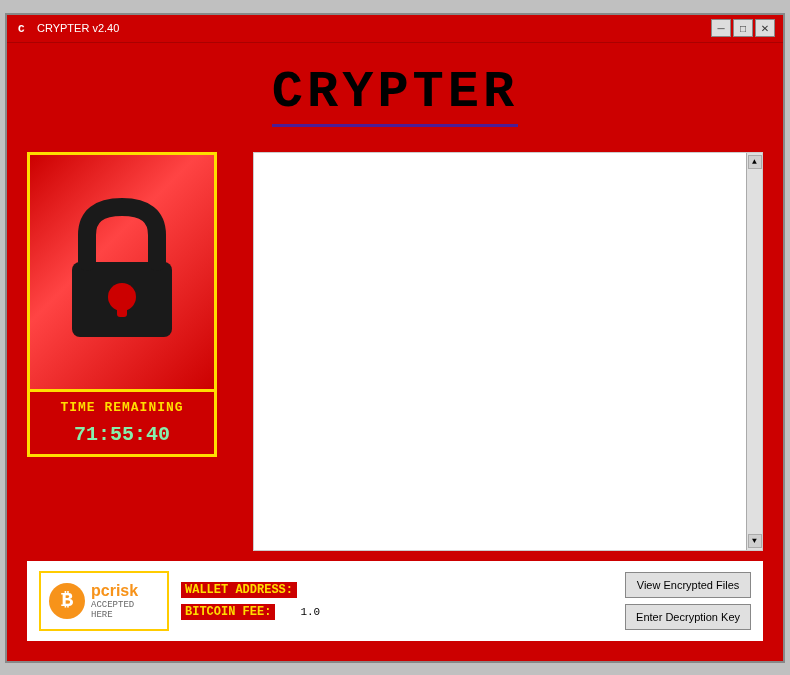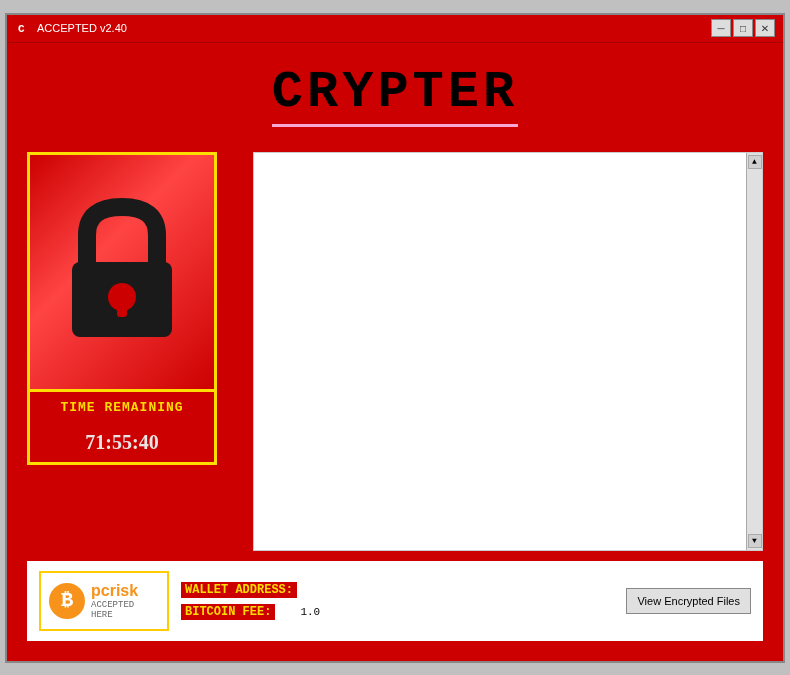"ACCEPTED v2.40" span.titlebar-title { text: ACCEPTED -> CRYPTER }
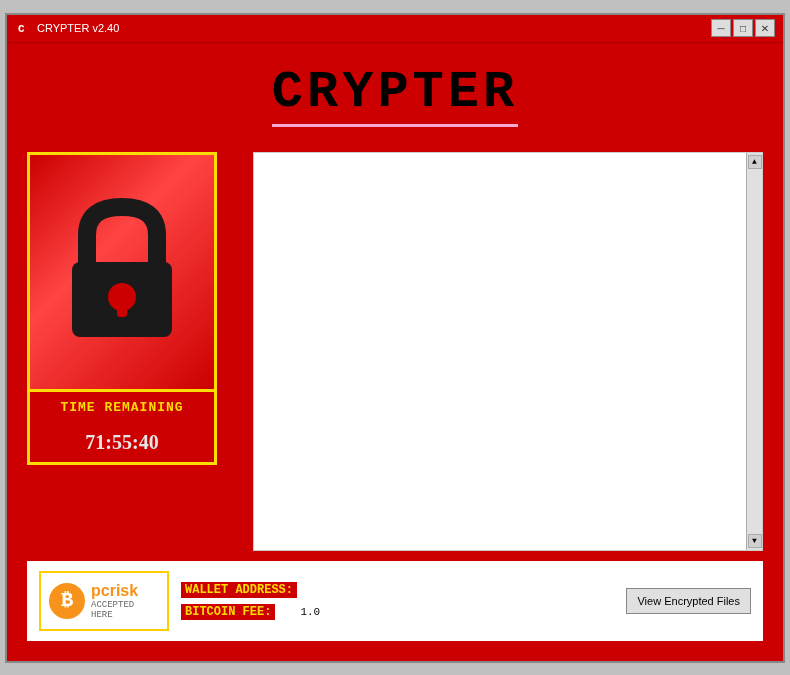"CRYPTER" .app-title { border-bottom: 3px solid #f9a8d4 -> 3px solid #4c1d95 }
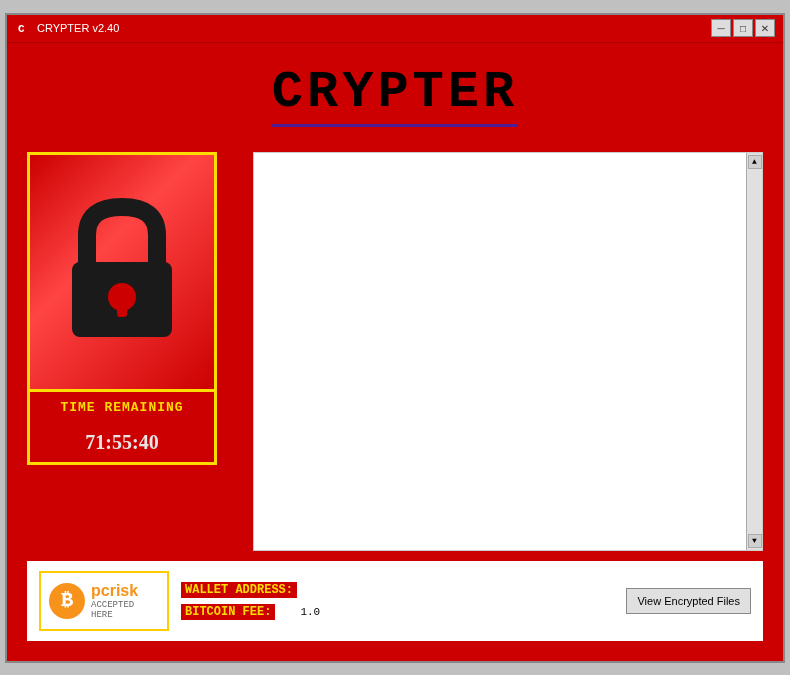"71:55:40" .timer-value { color: #e5e5e5 -> #86efac; font-family: Liberation Serif, serif -> Liberation Mono, monospace; margin-top: 16px -> 8px }
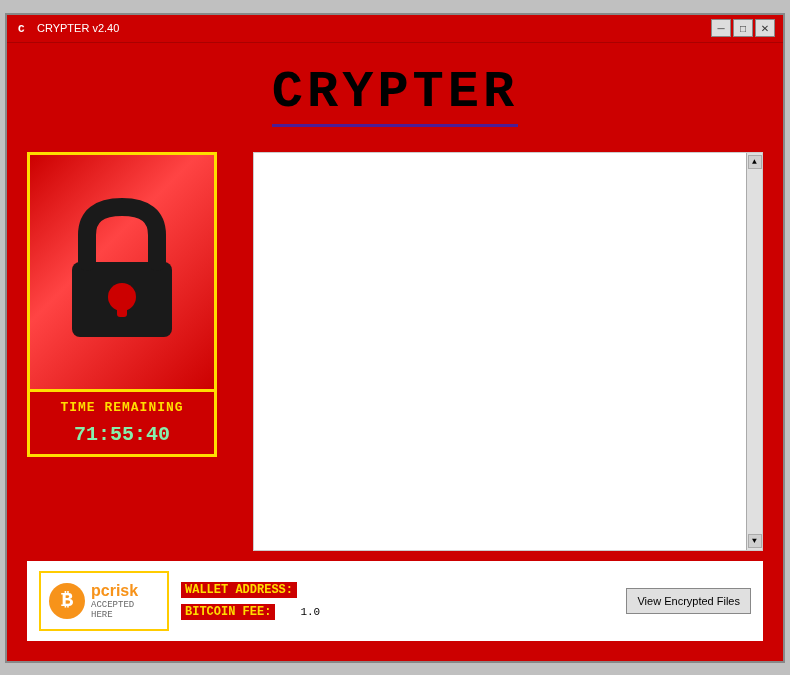"Enter Decryption Key" button.action-btn { html: none -> <button>Enter Decryption Key</button> }
